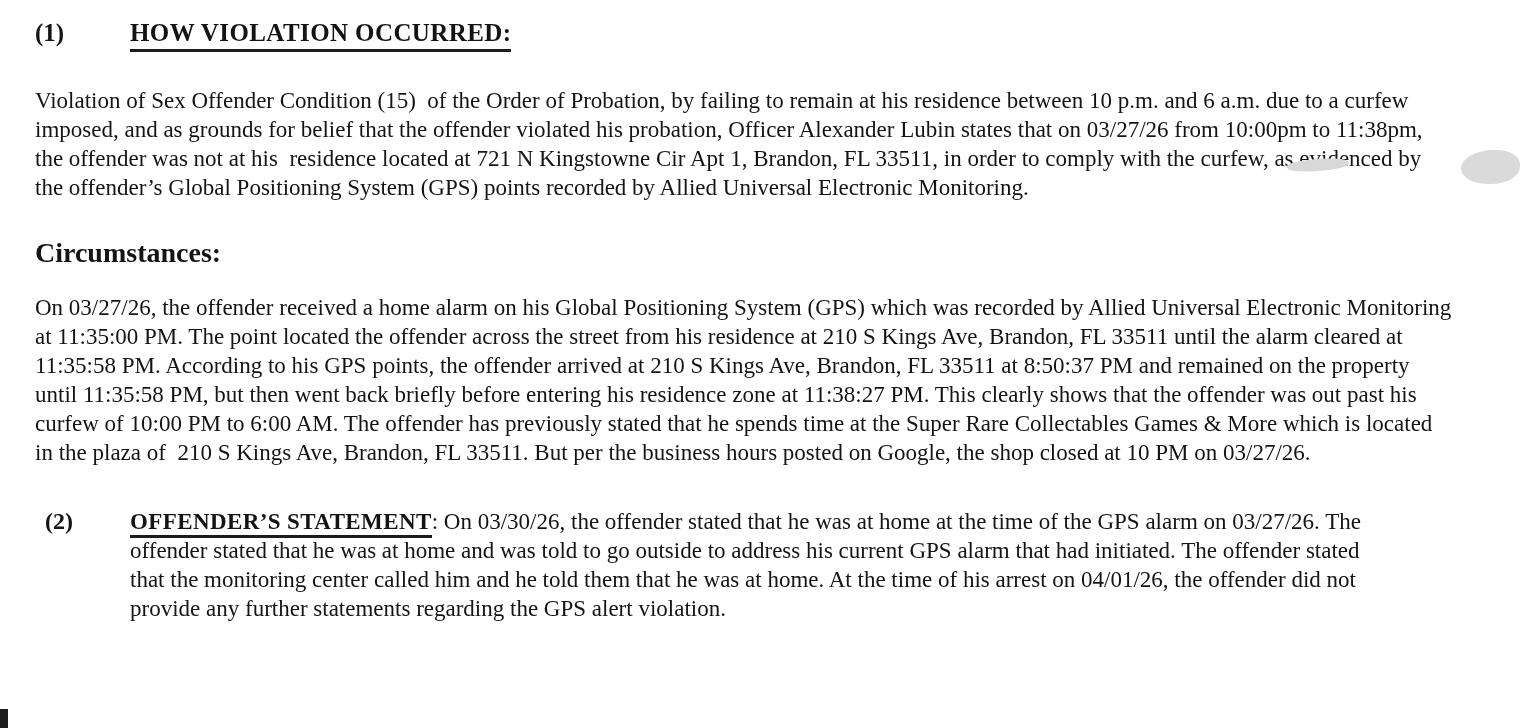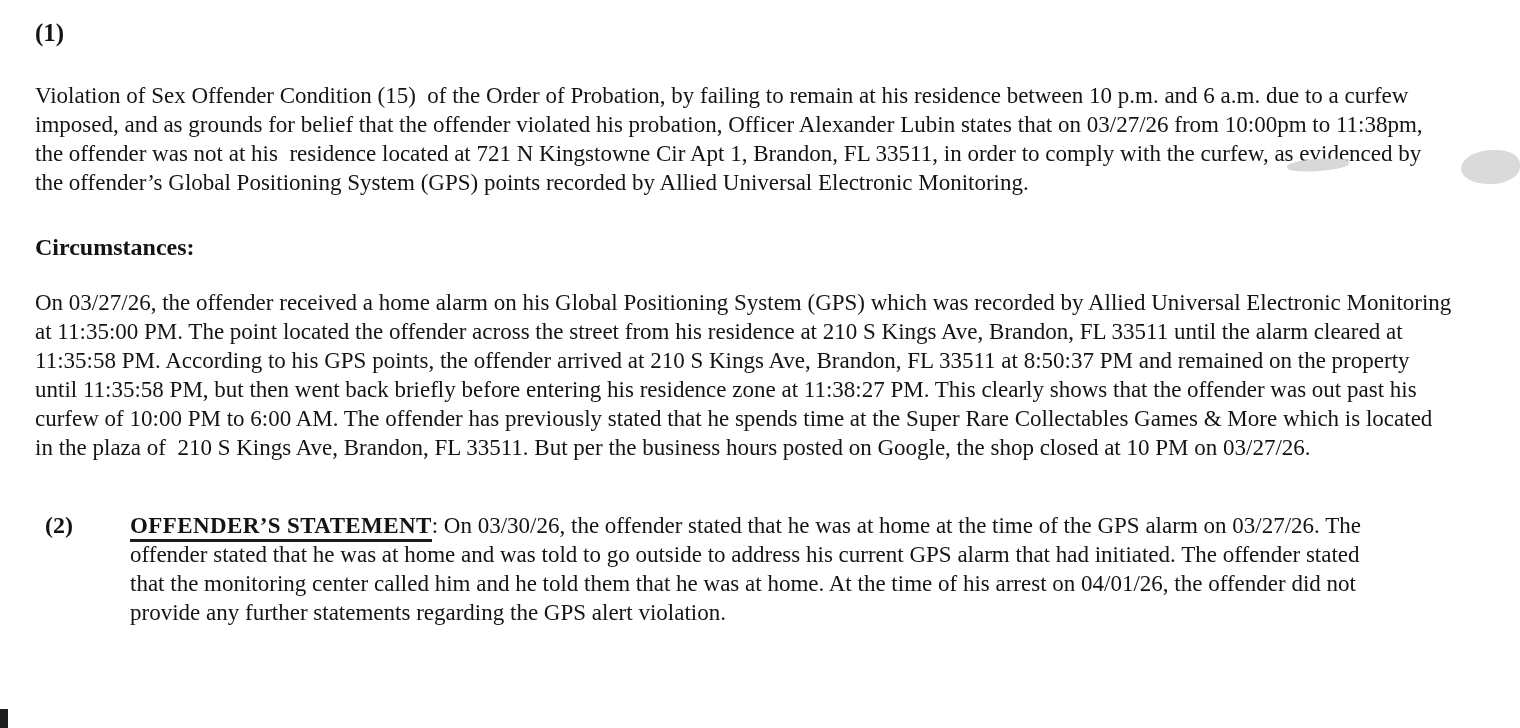"HOW VIOLATION OCCURRED:" span.sec-title { html: none -> <span>HOW VIOLATION OCCURRED:</span> }
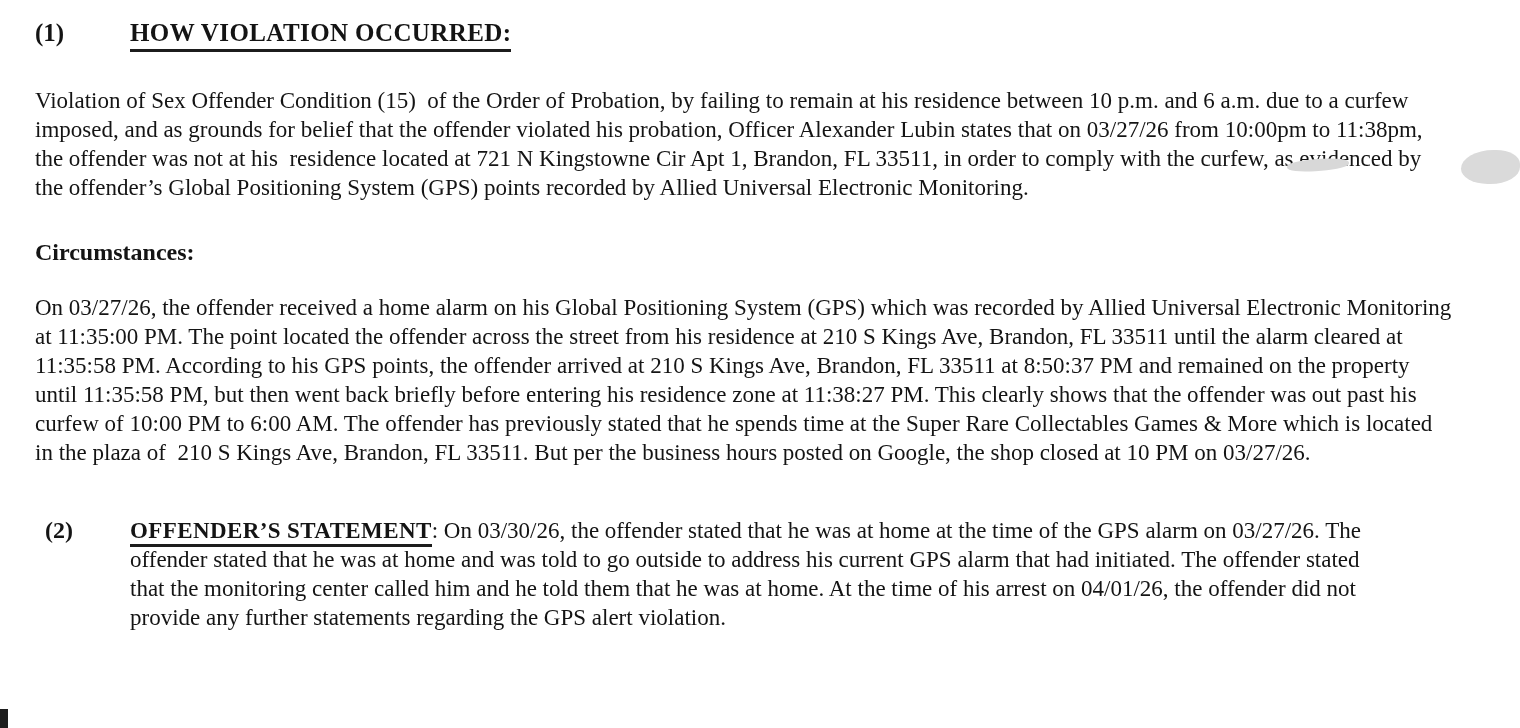"Circumstances:" .subhead { font-size: 24px -> 28px }
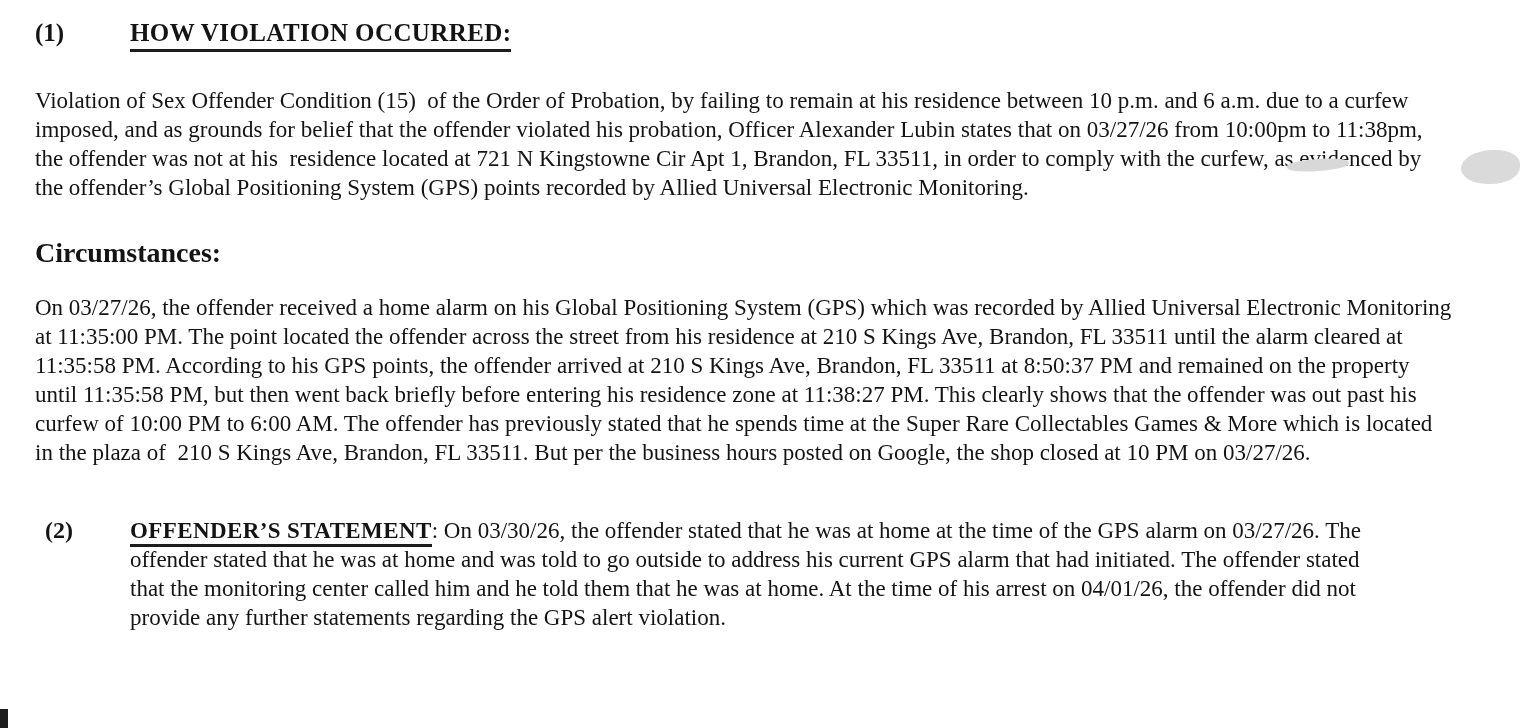"OFFENDER’S STATEMENT: On 03/30/26, the" .item2 .body { margin-top: 9px -> none }
